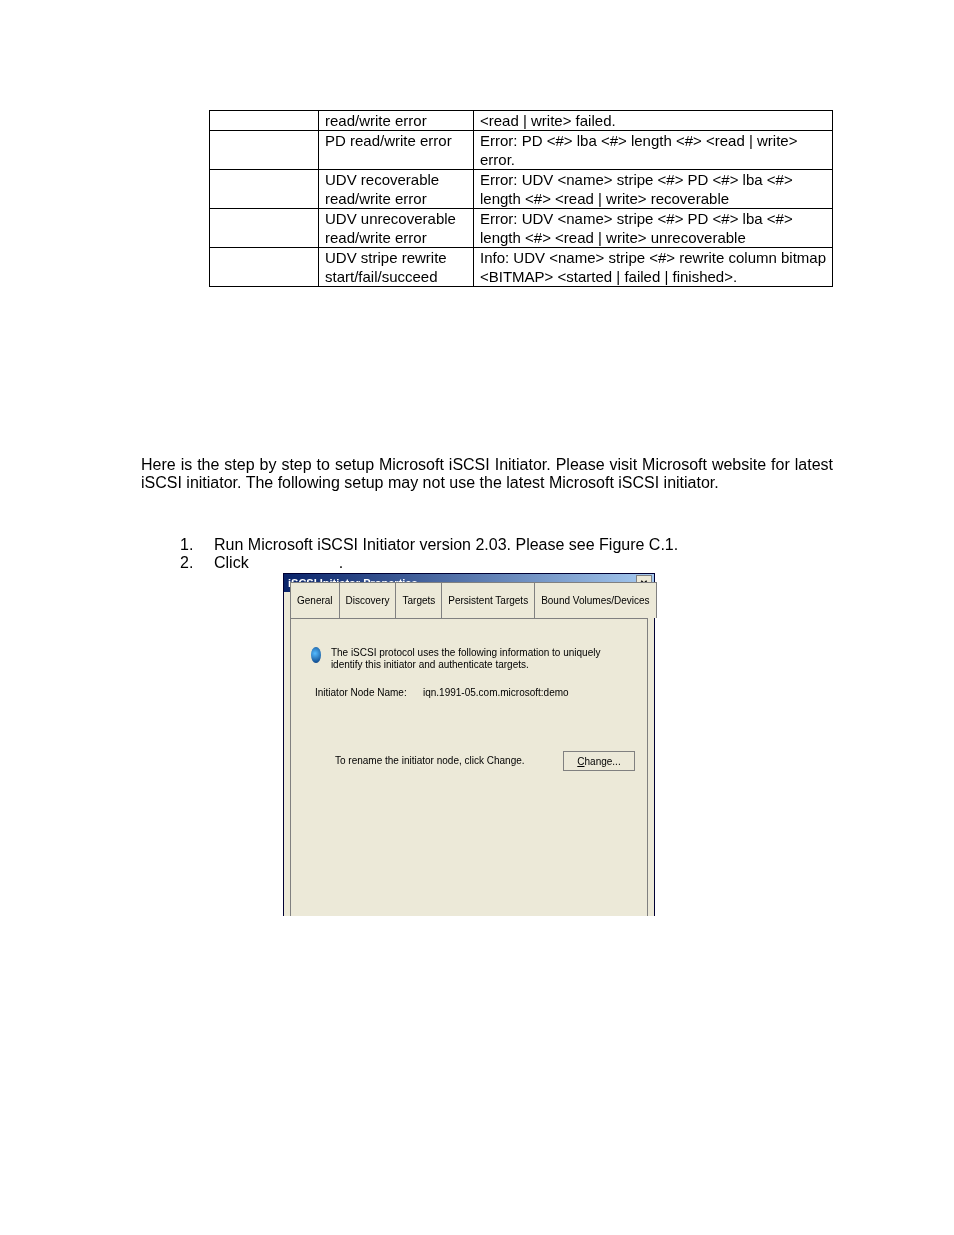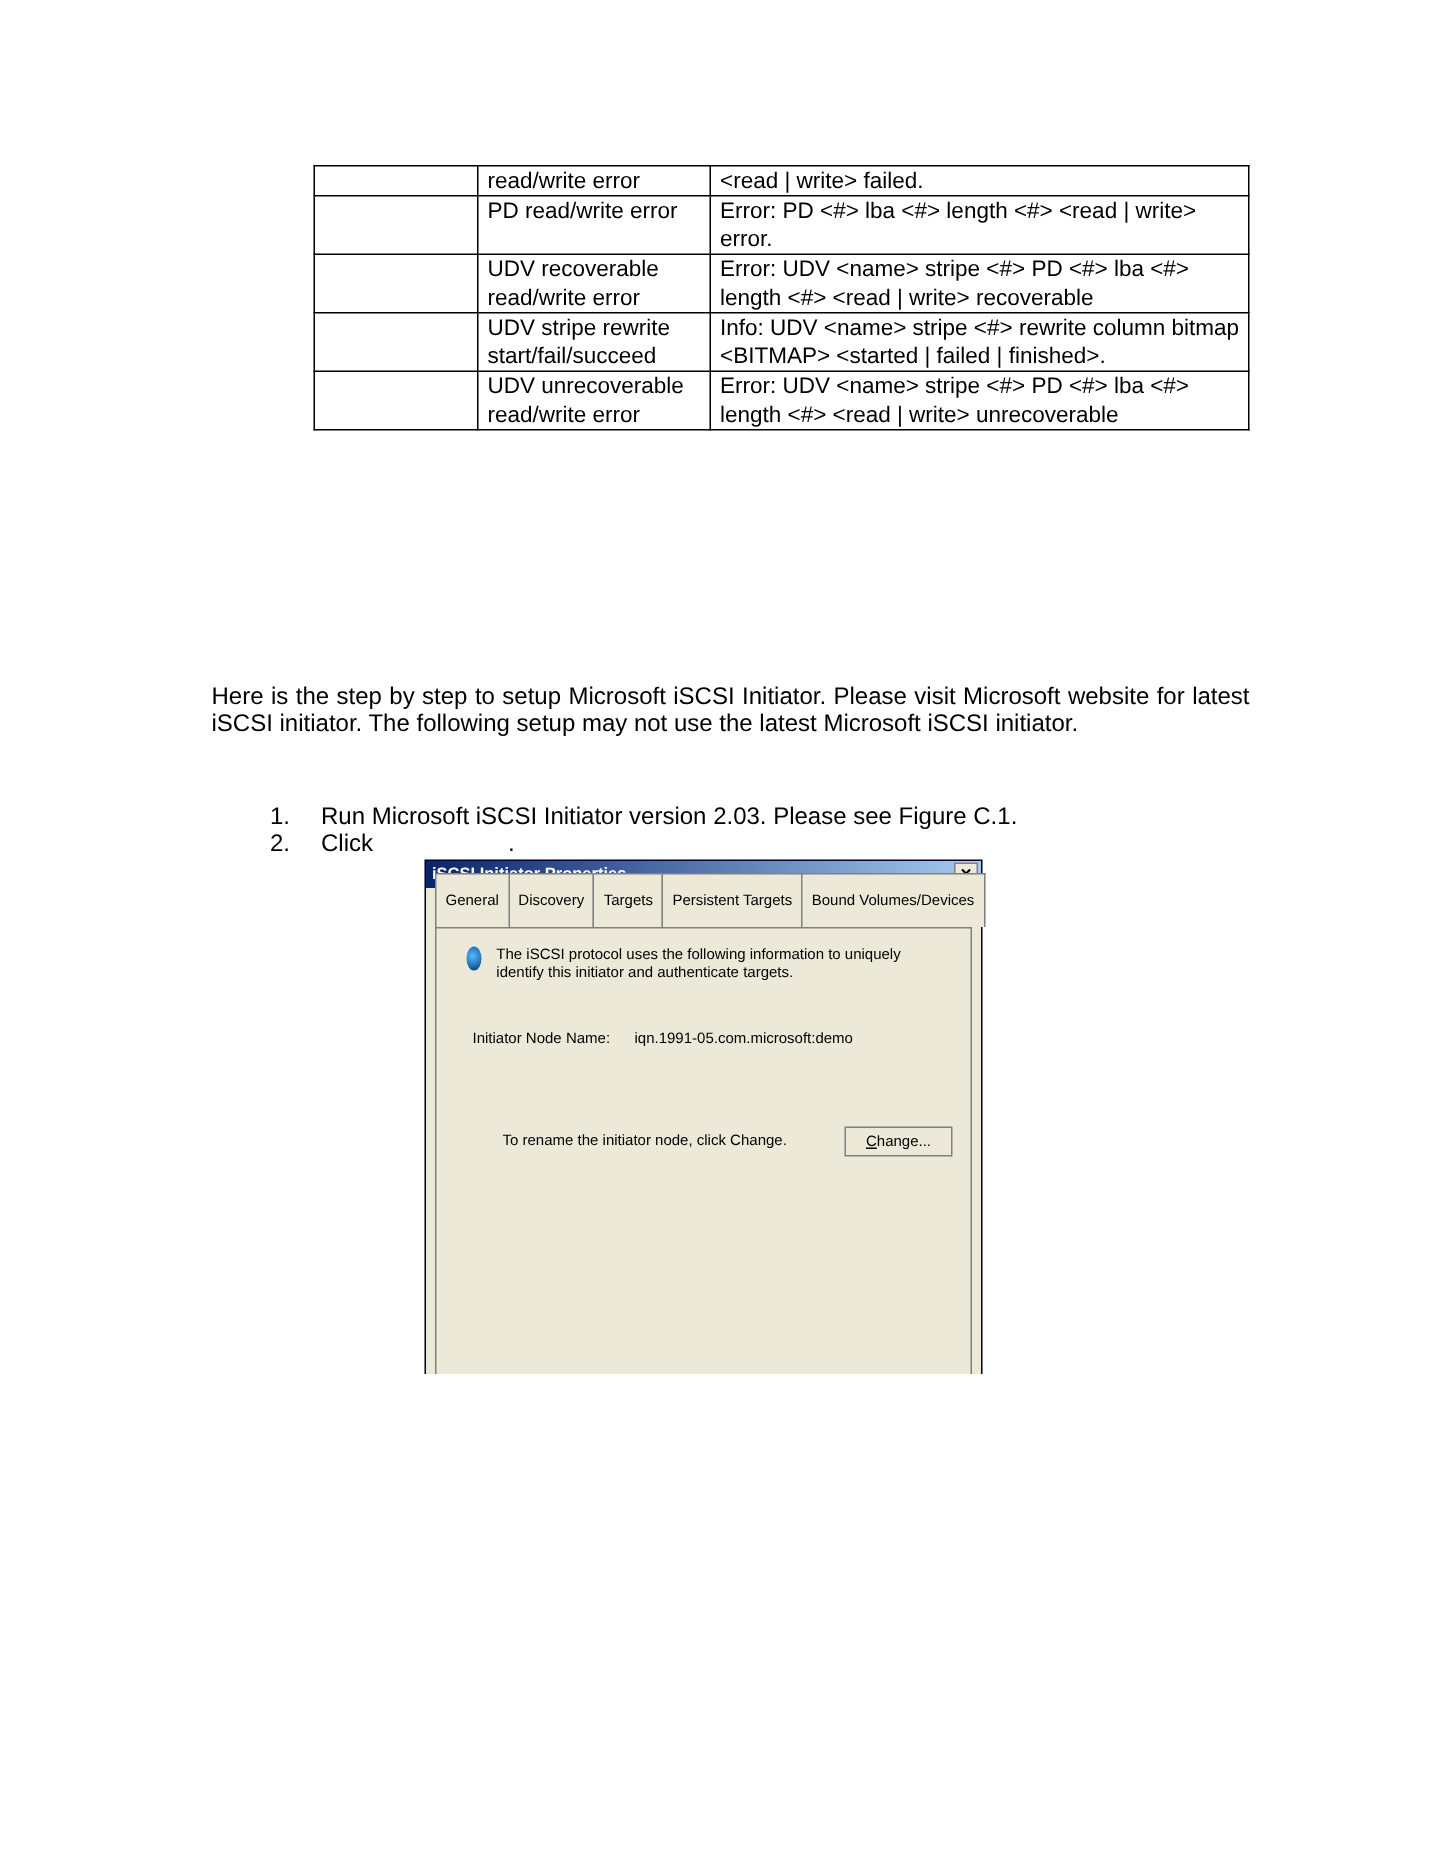"UDV stripe rewrite start/fail/succeed" tr { order: before "UDV unrecoverable read/write error" -> after "UDV unrecoverable read/write error" }
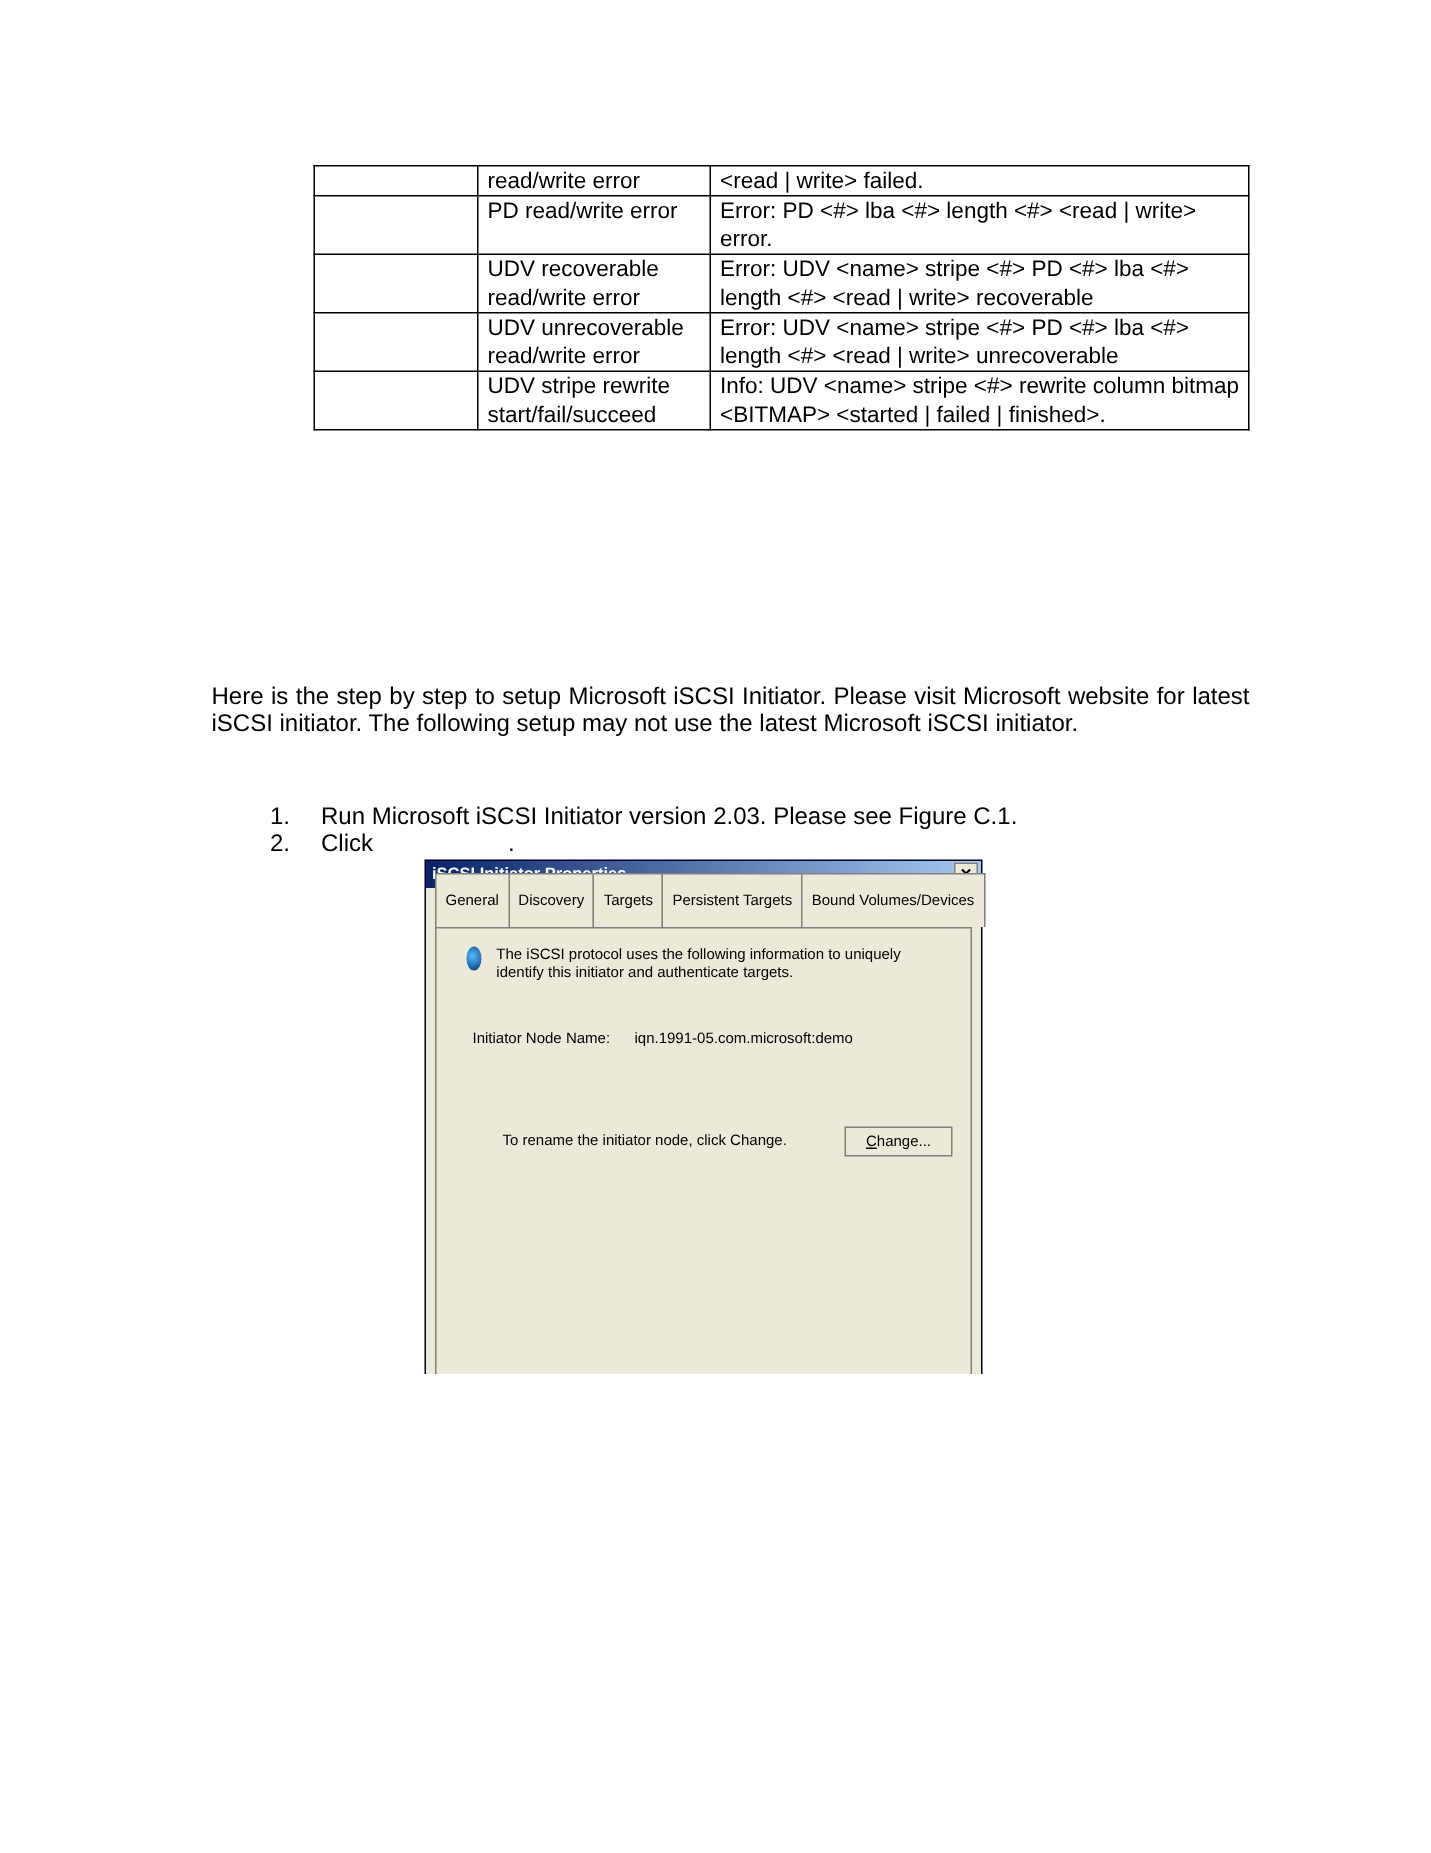"The iSCSI protocol uses the" .blurb { top: 12px -> 28px }
